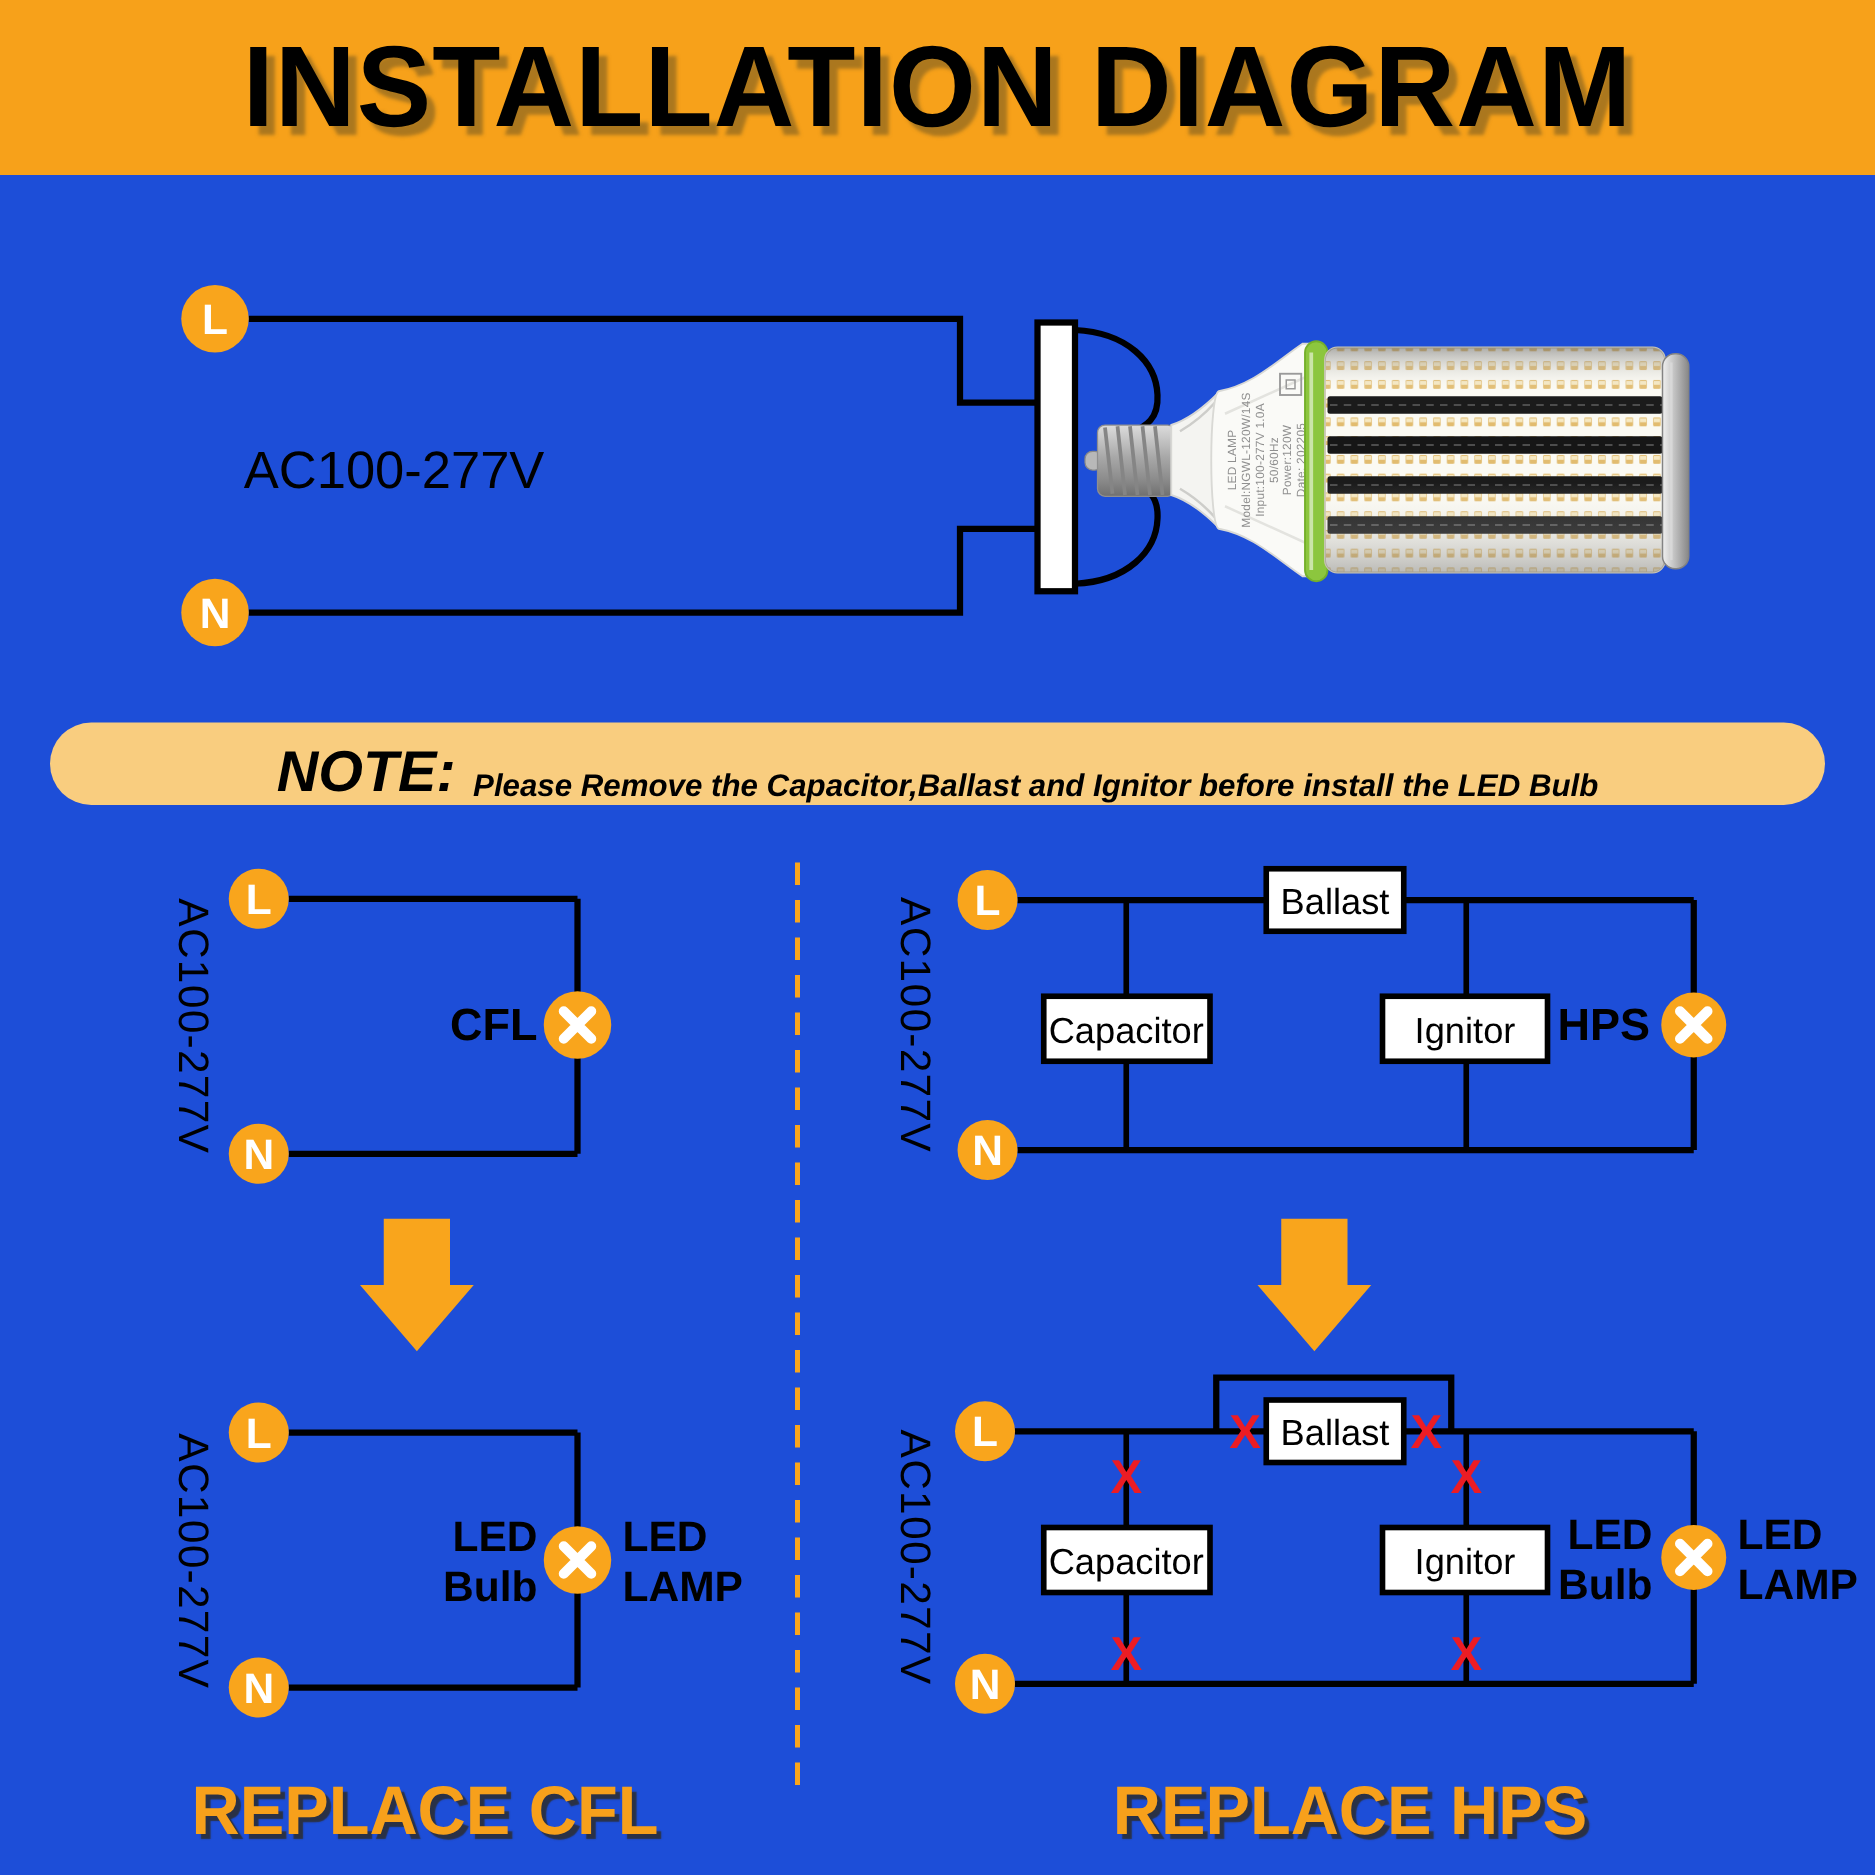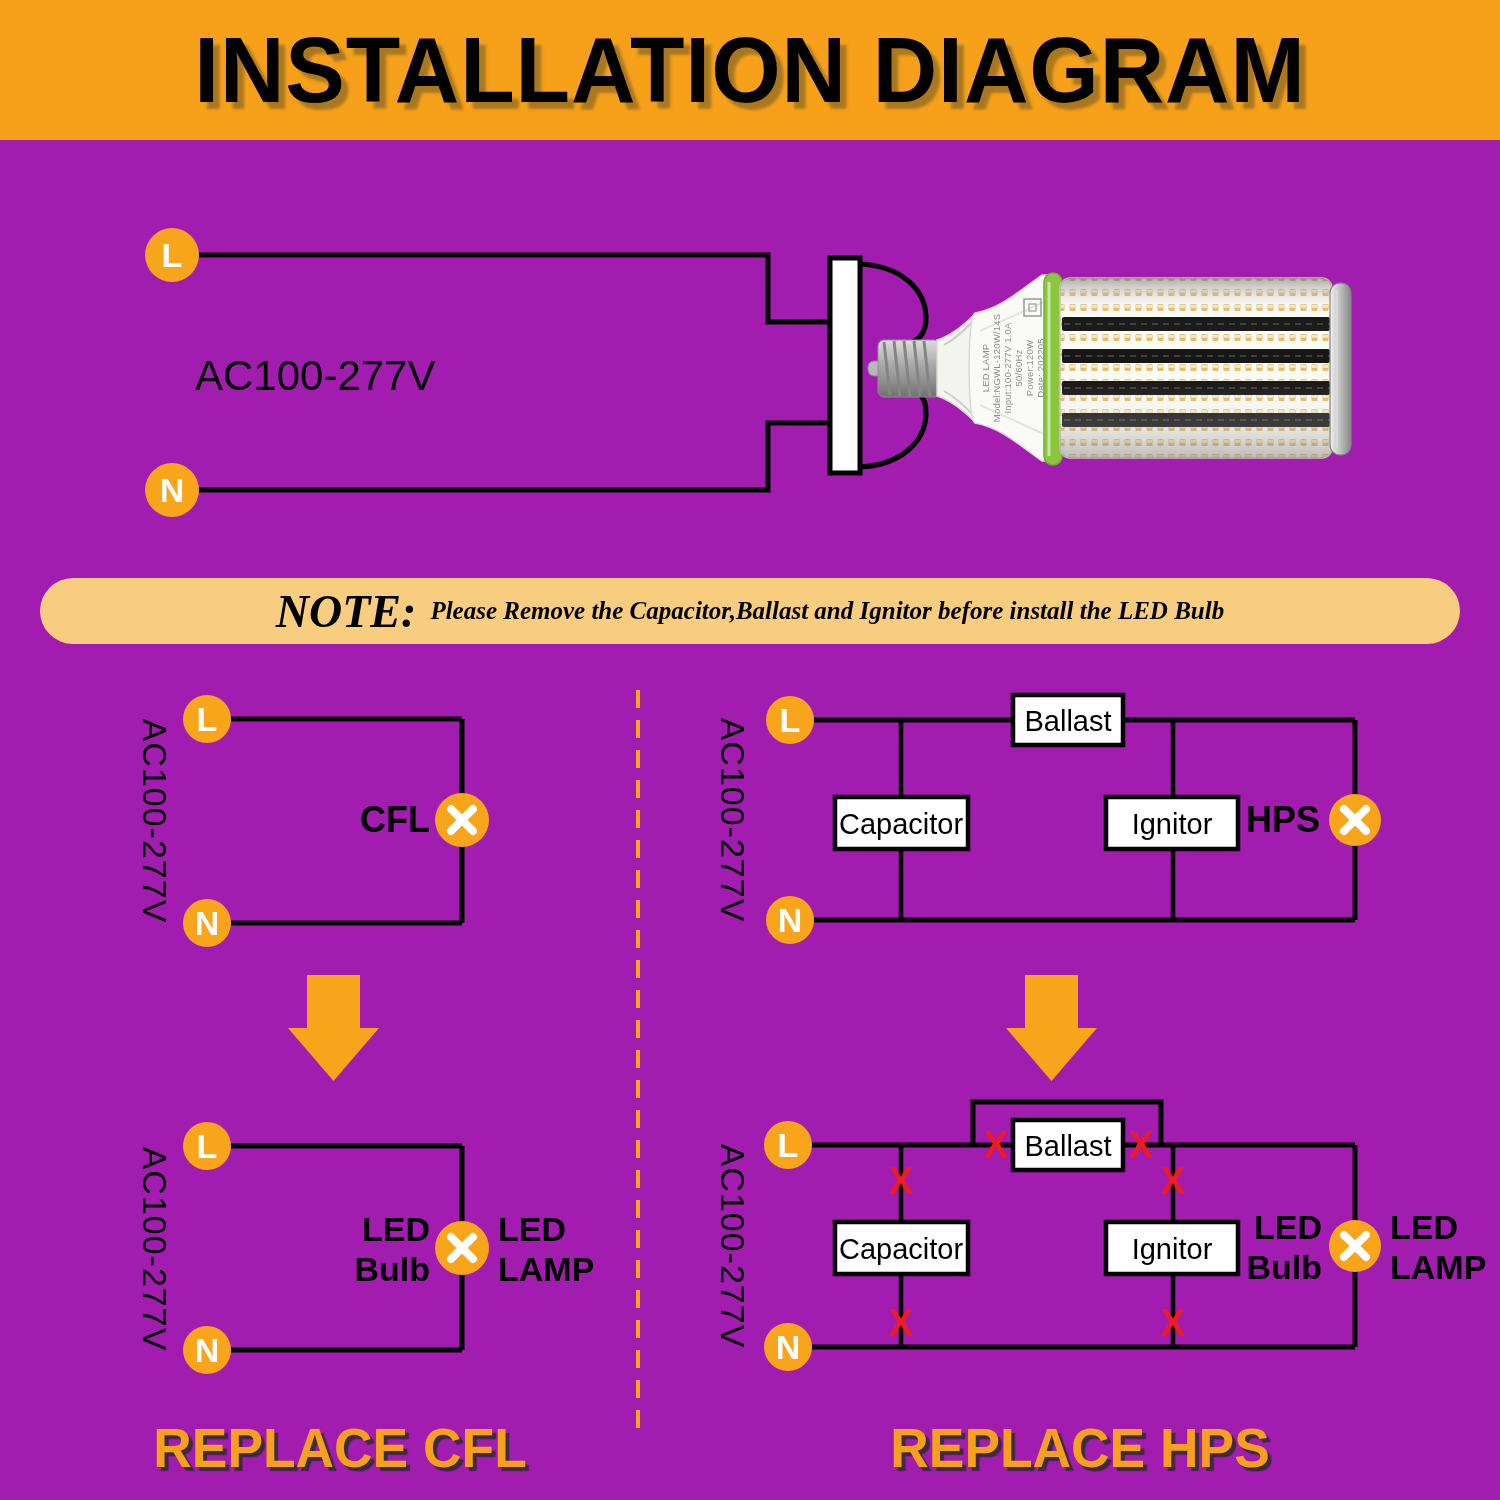"INSTALLATION DIAGRAM" .canvas { background: #a21caf -> #1d4ed8 }
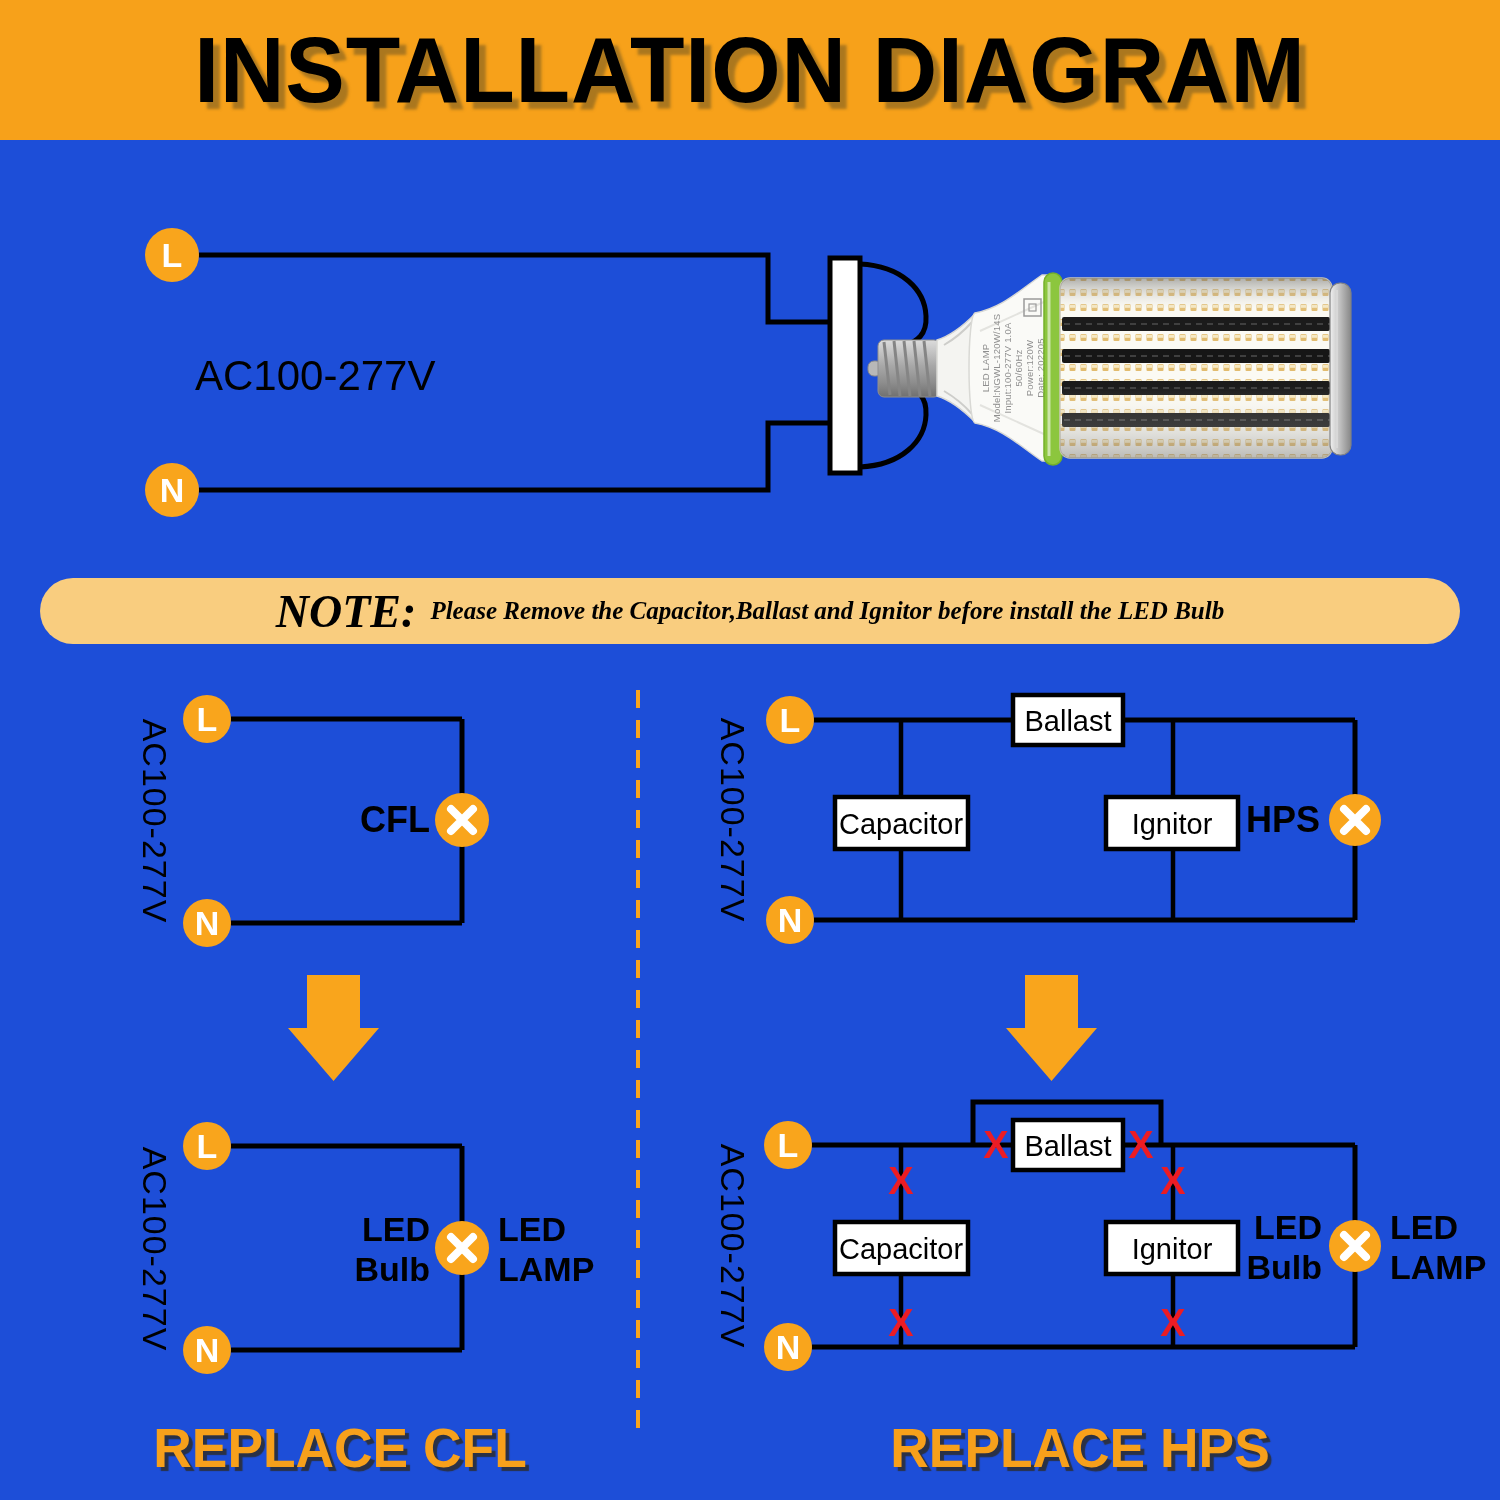"NOTE:" .note { align-items: center -> flex-end; font-family: Liberation Serif, serif -> none }
